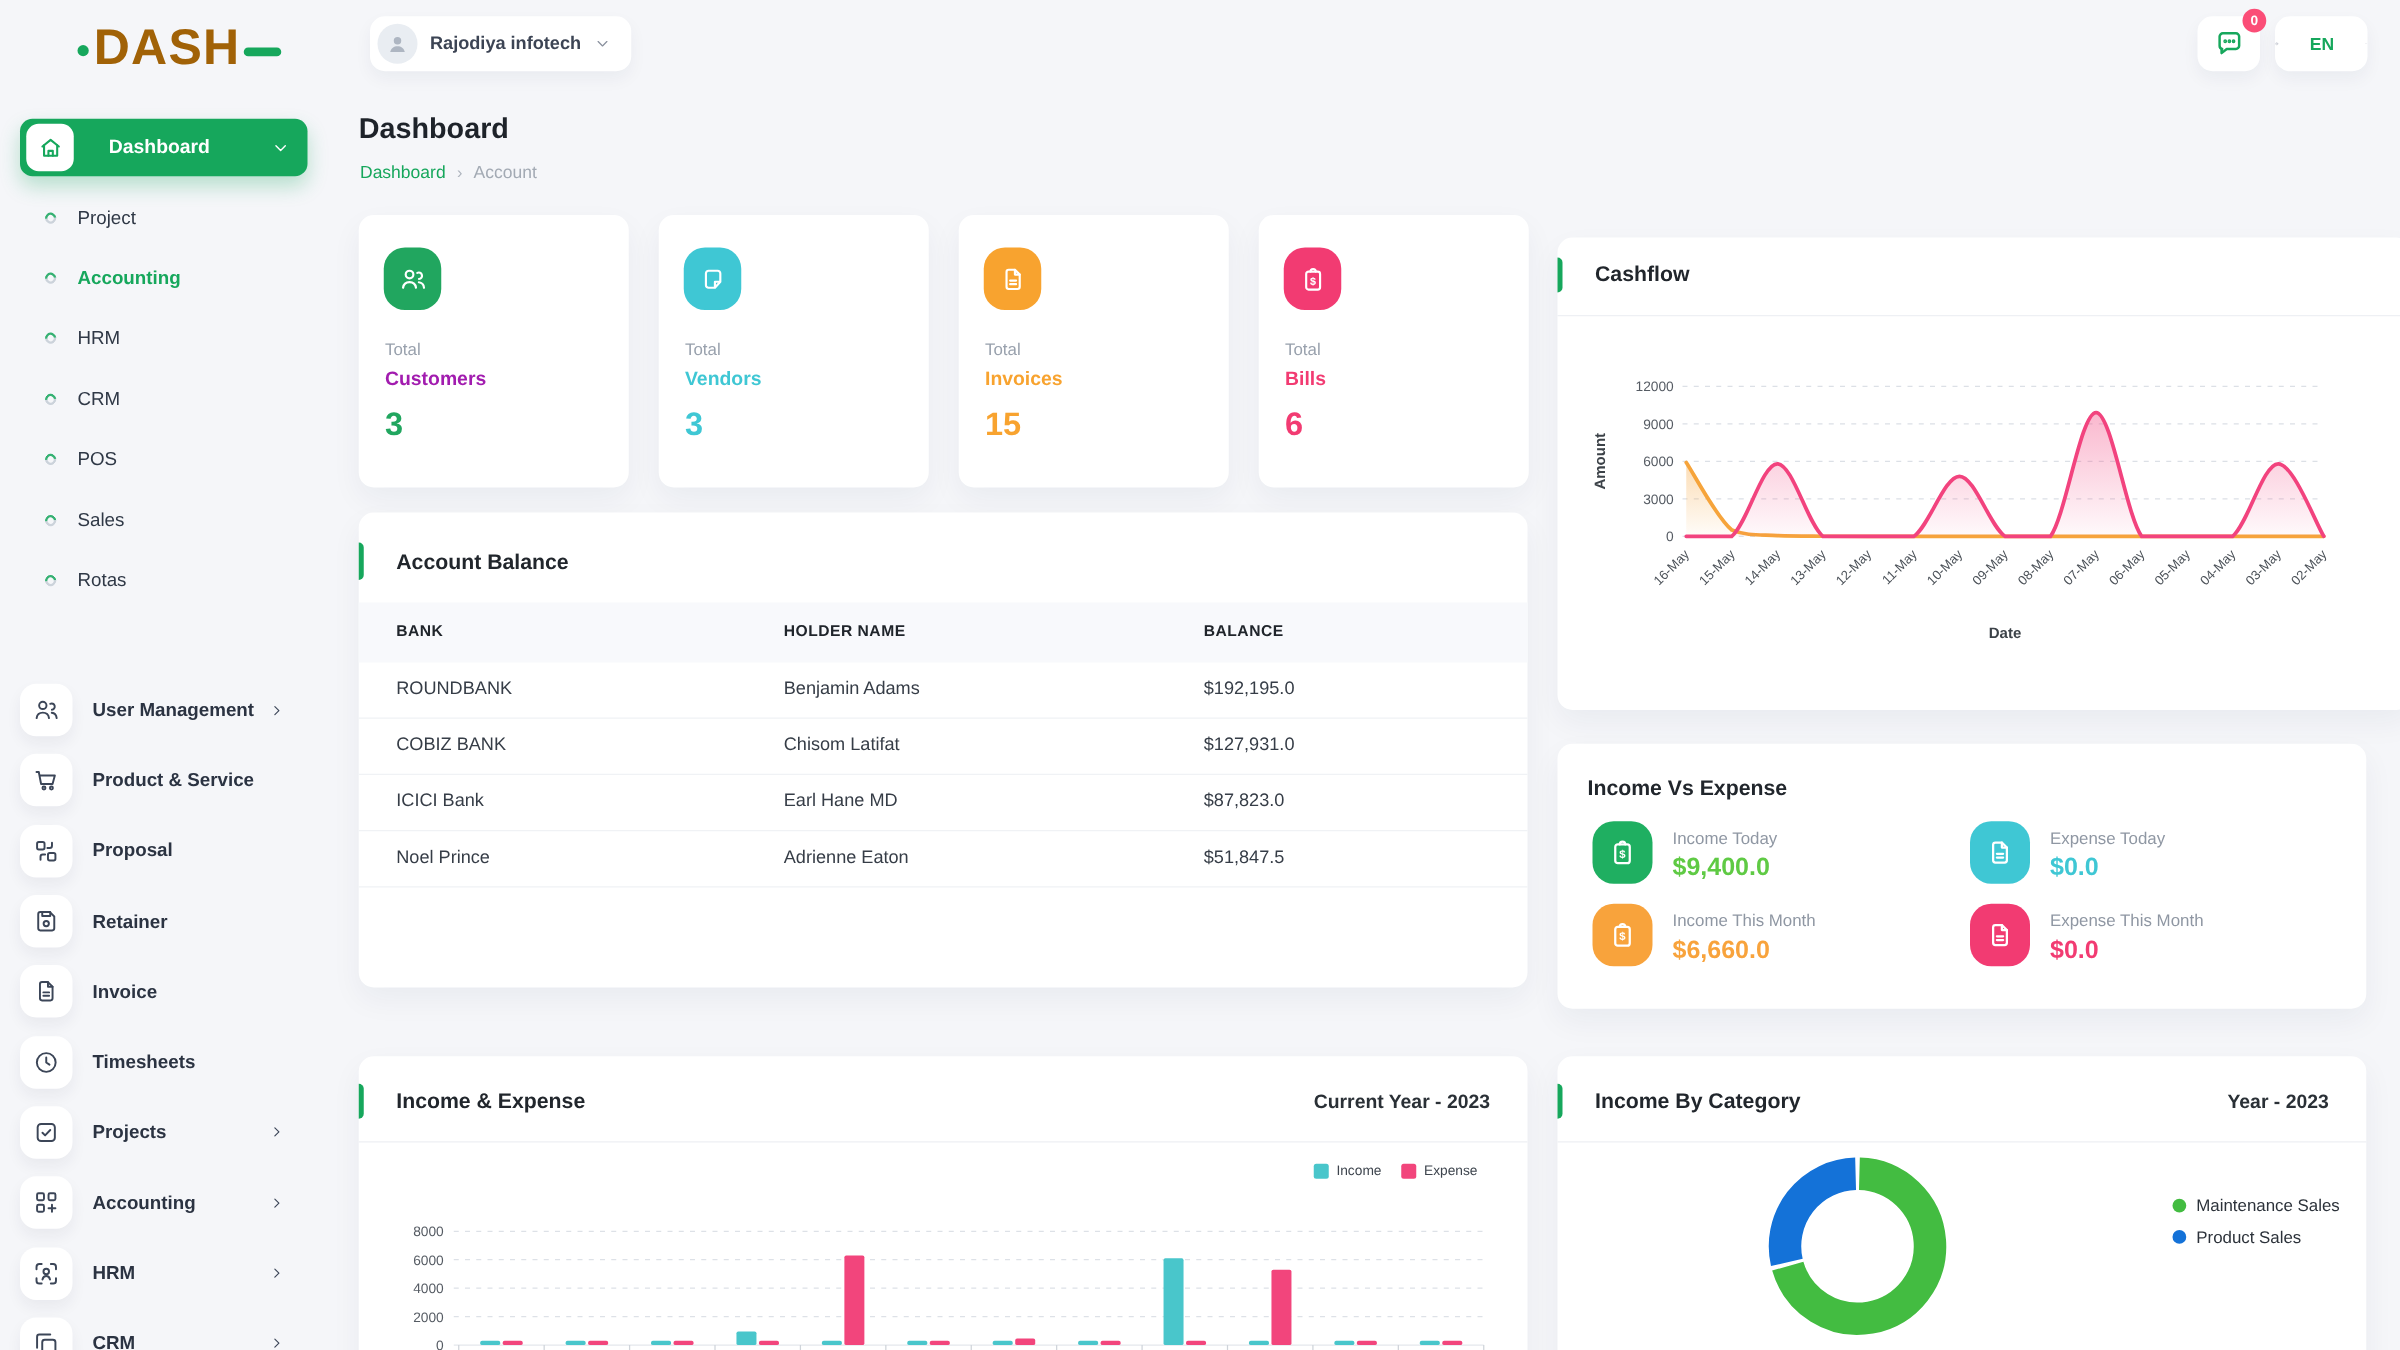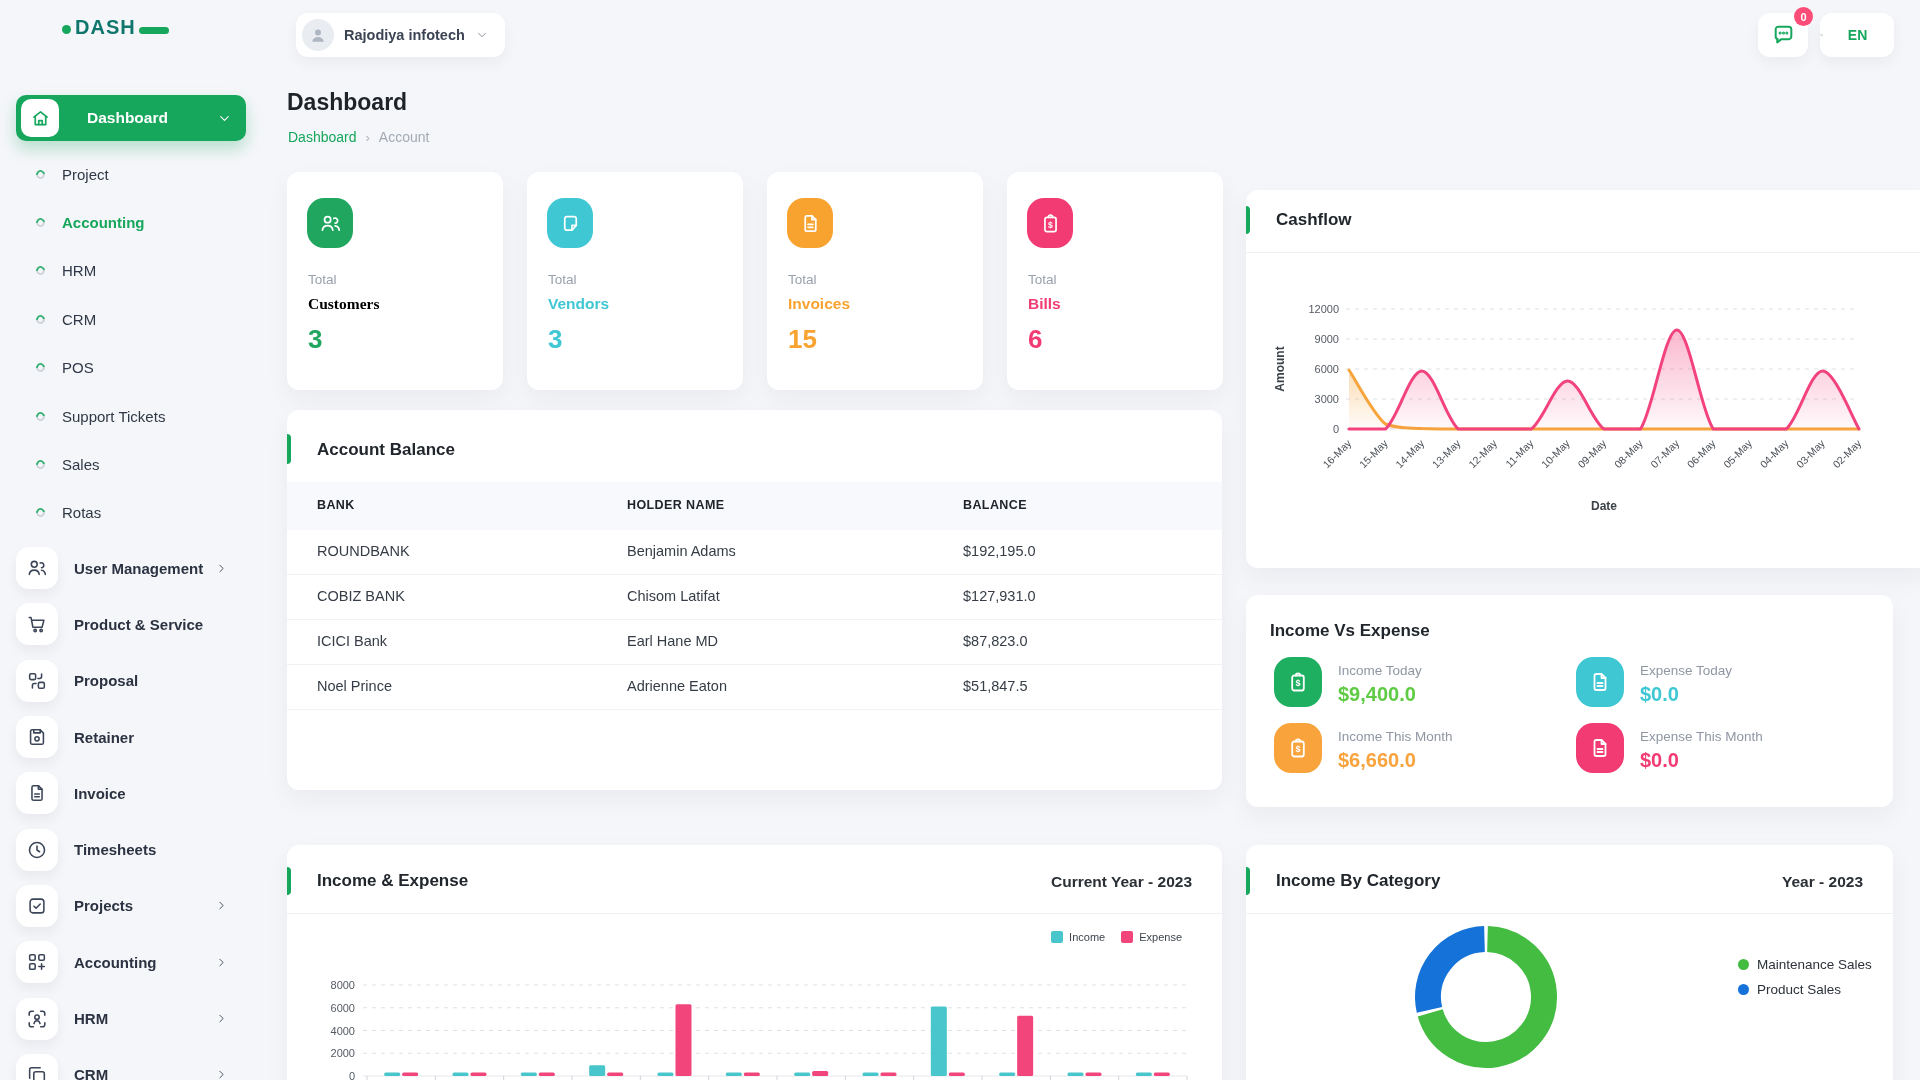"DASH" #logo .word { color: #0f766e -> #a16207; font-size: 20px -> 40px }
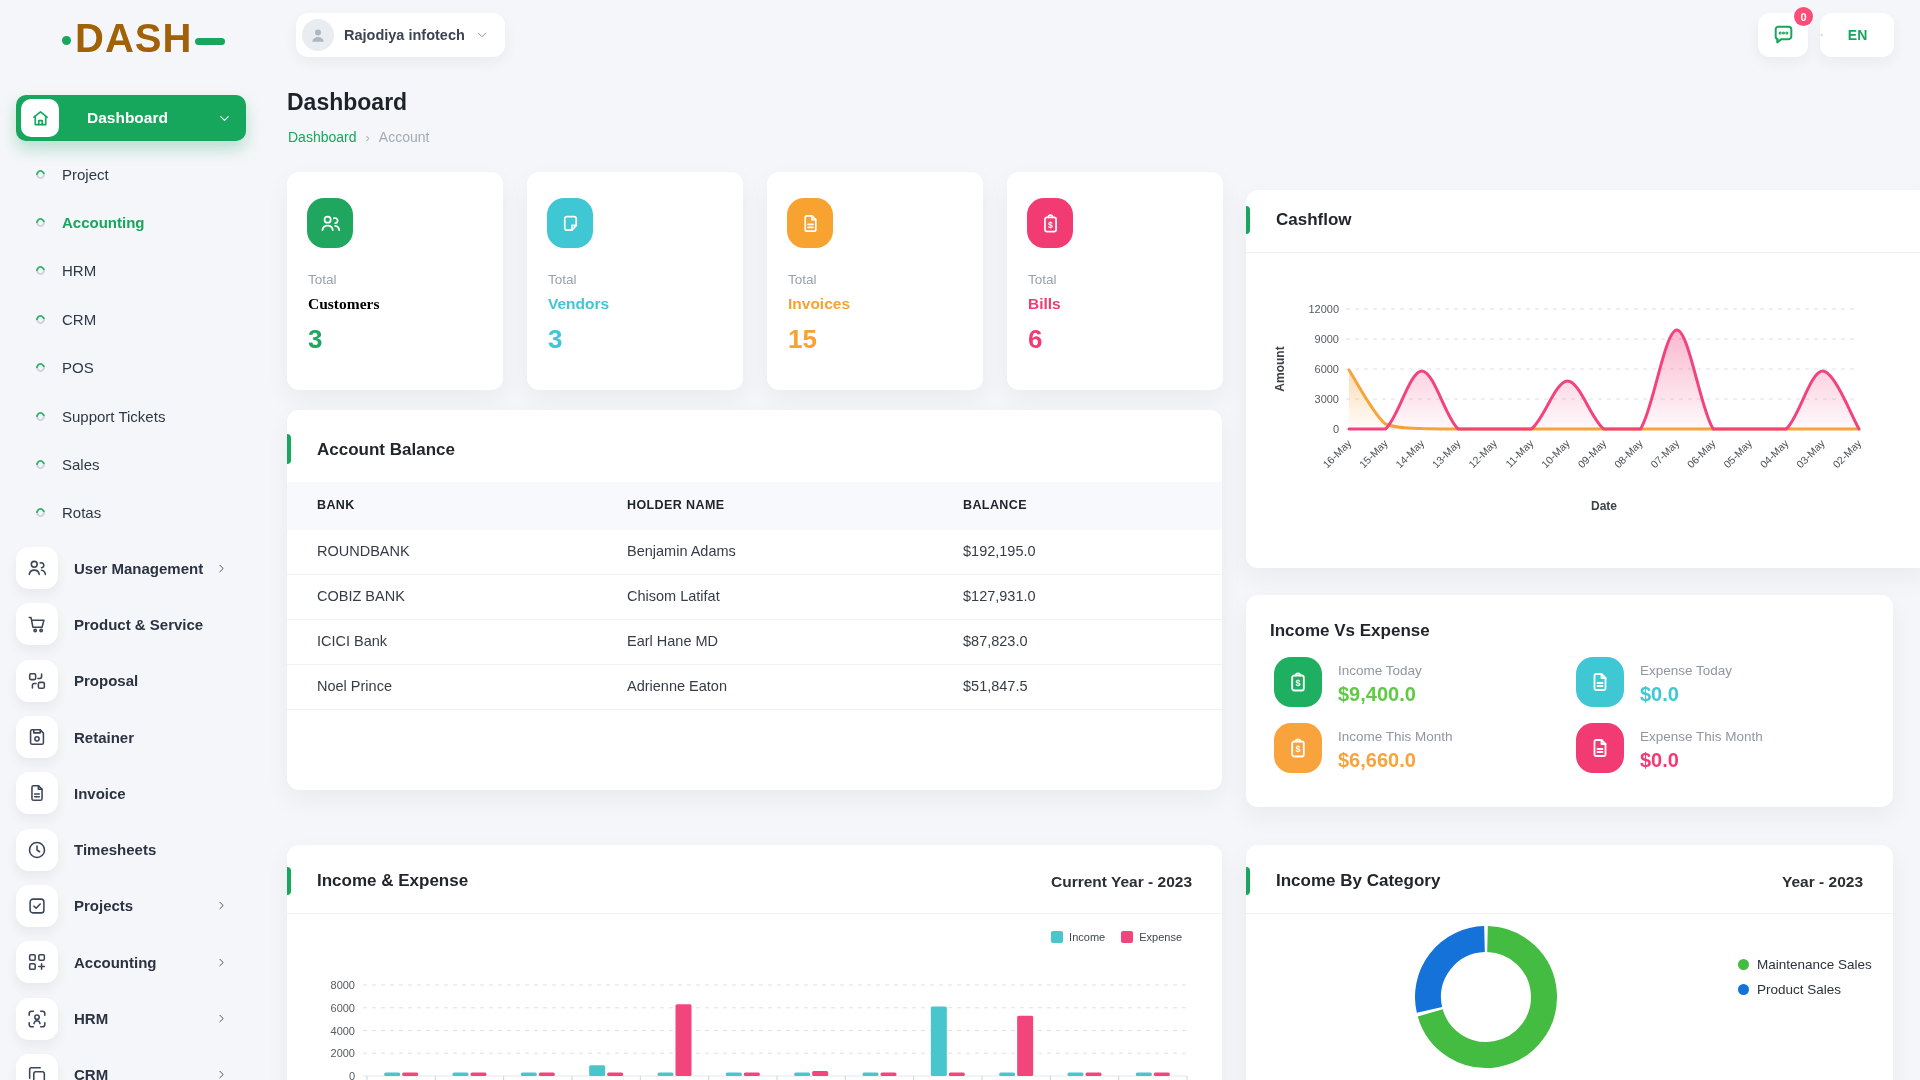"Customers" div.lab { color: #000000 -> #a21caf; font-family: Liberation Serif, serif -> none }
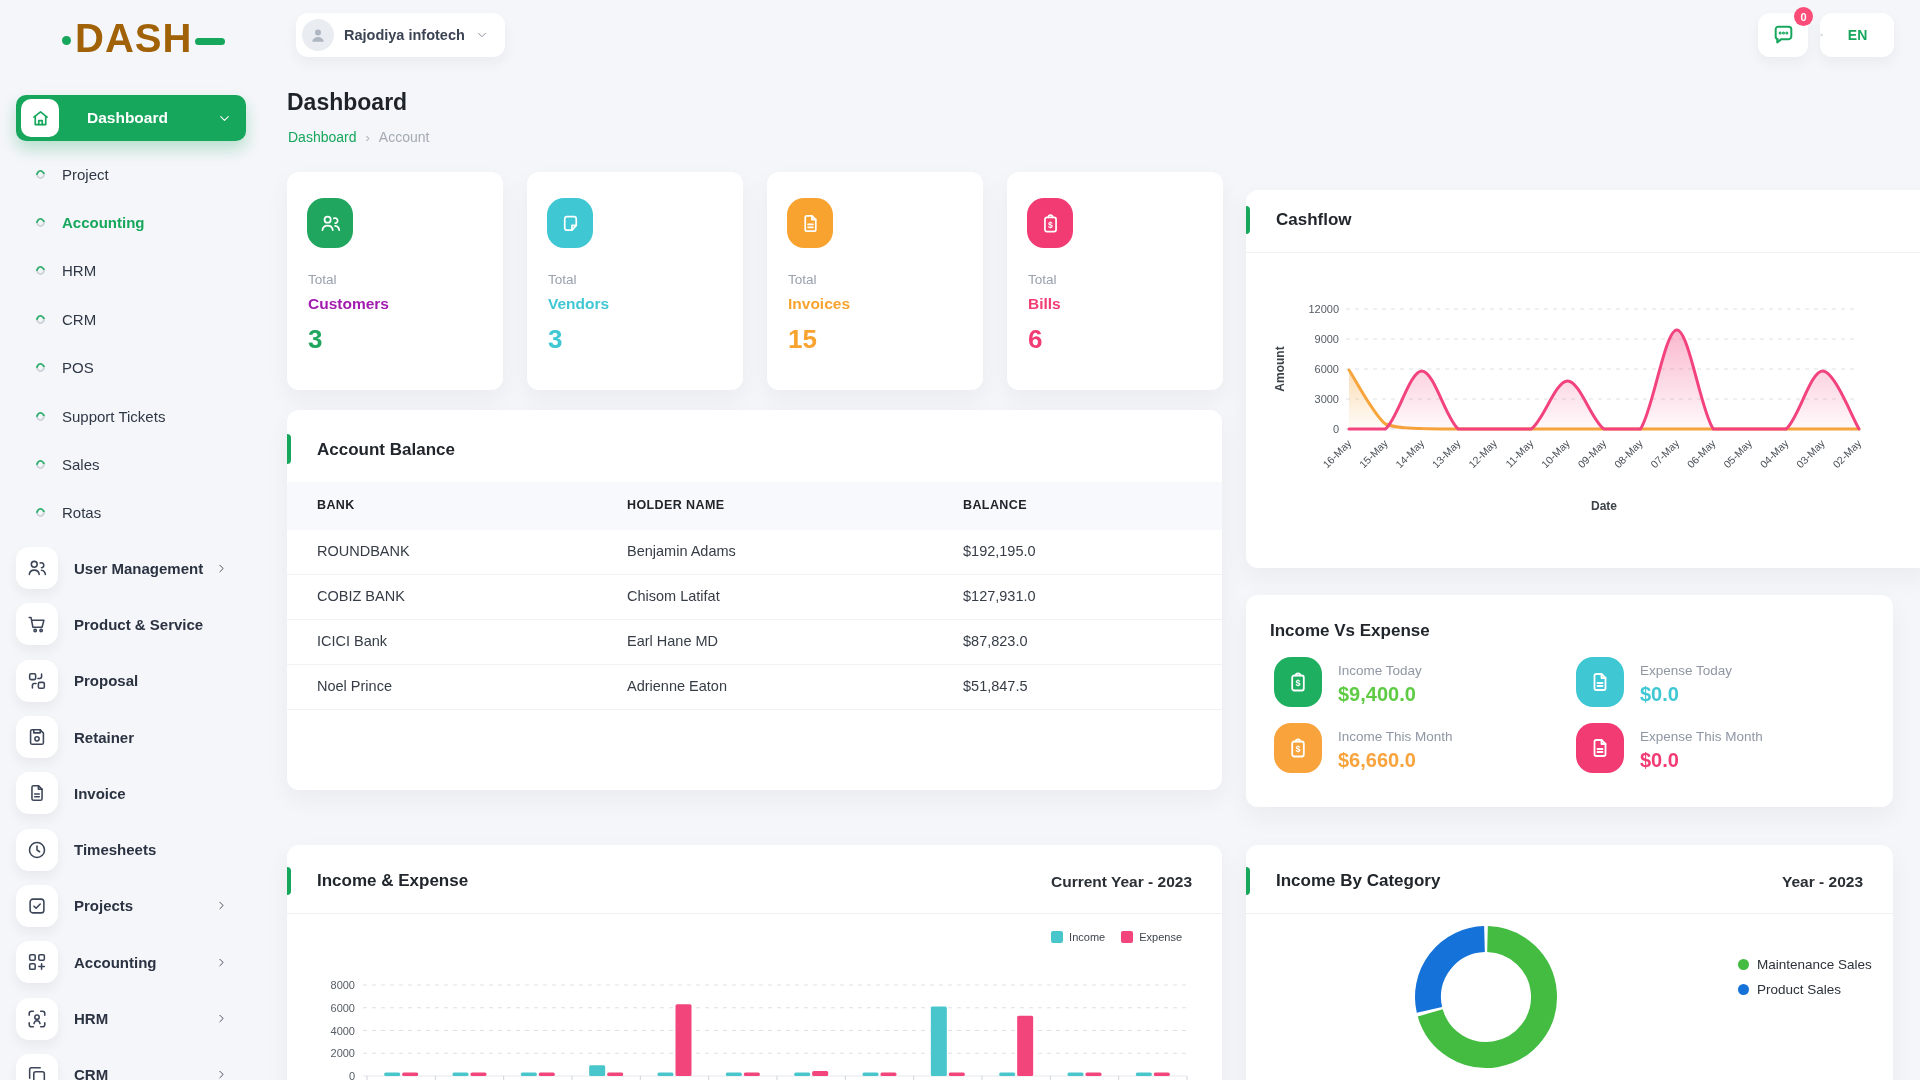"Support Tickets" div.subitem { html: <div> <span></span> <span>Support Tickets</span> </div> -> none }
